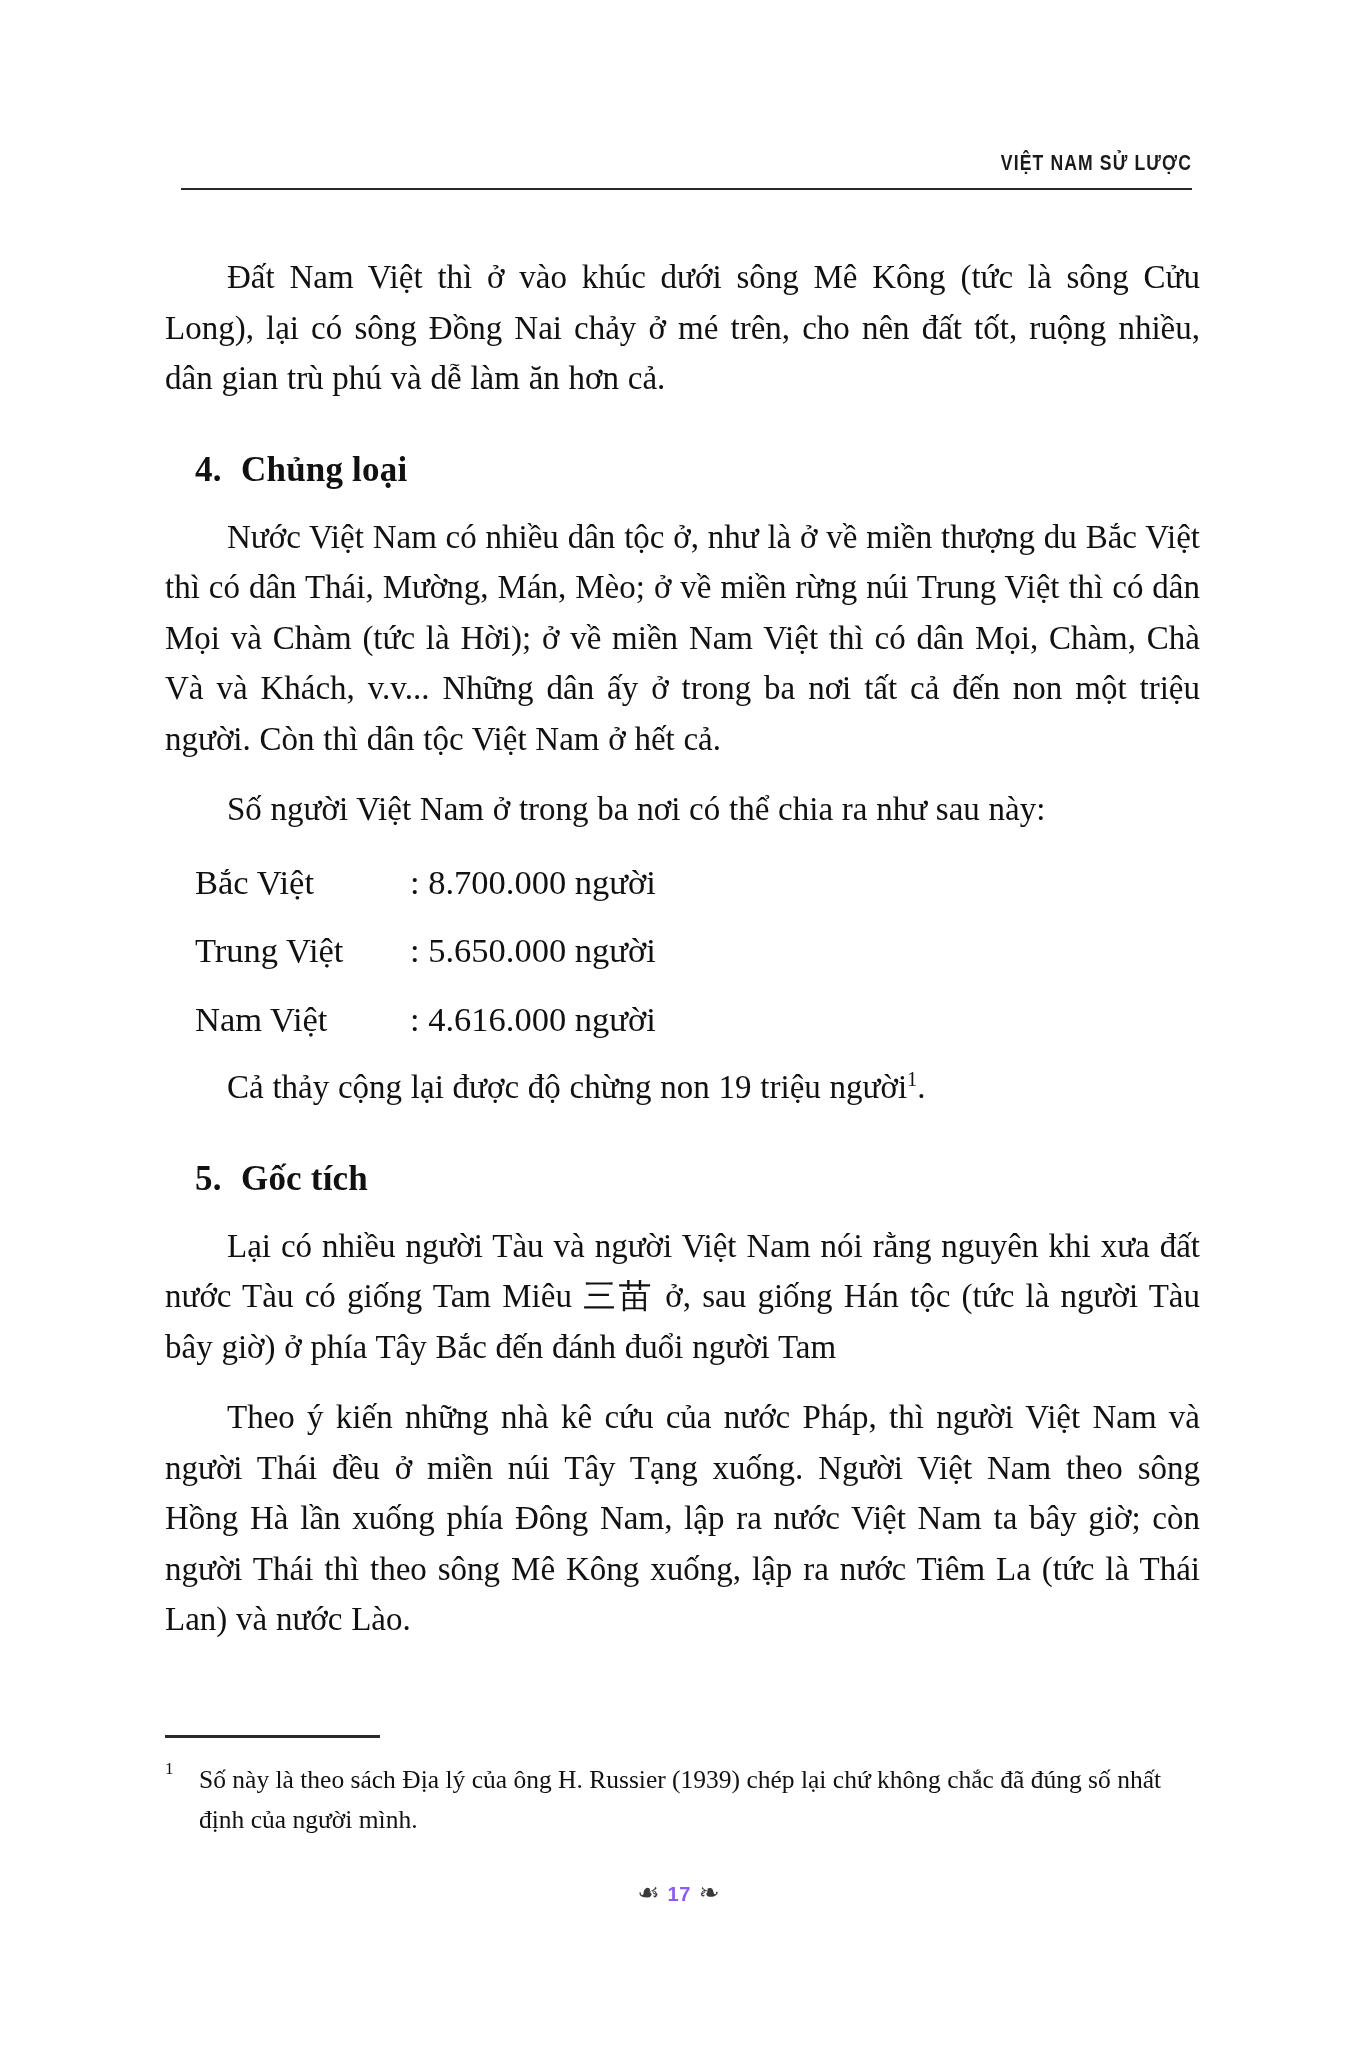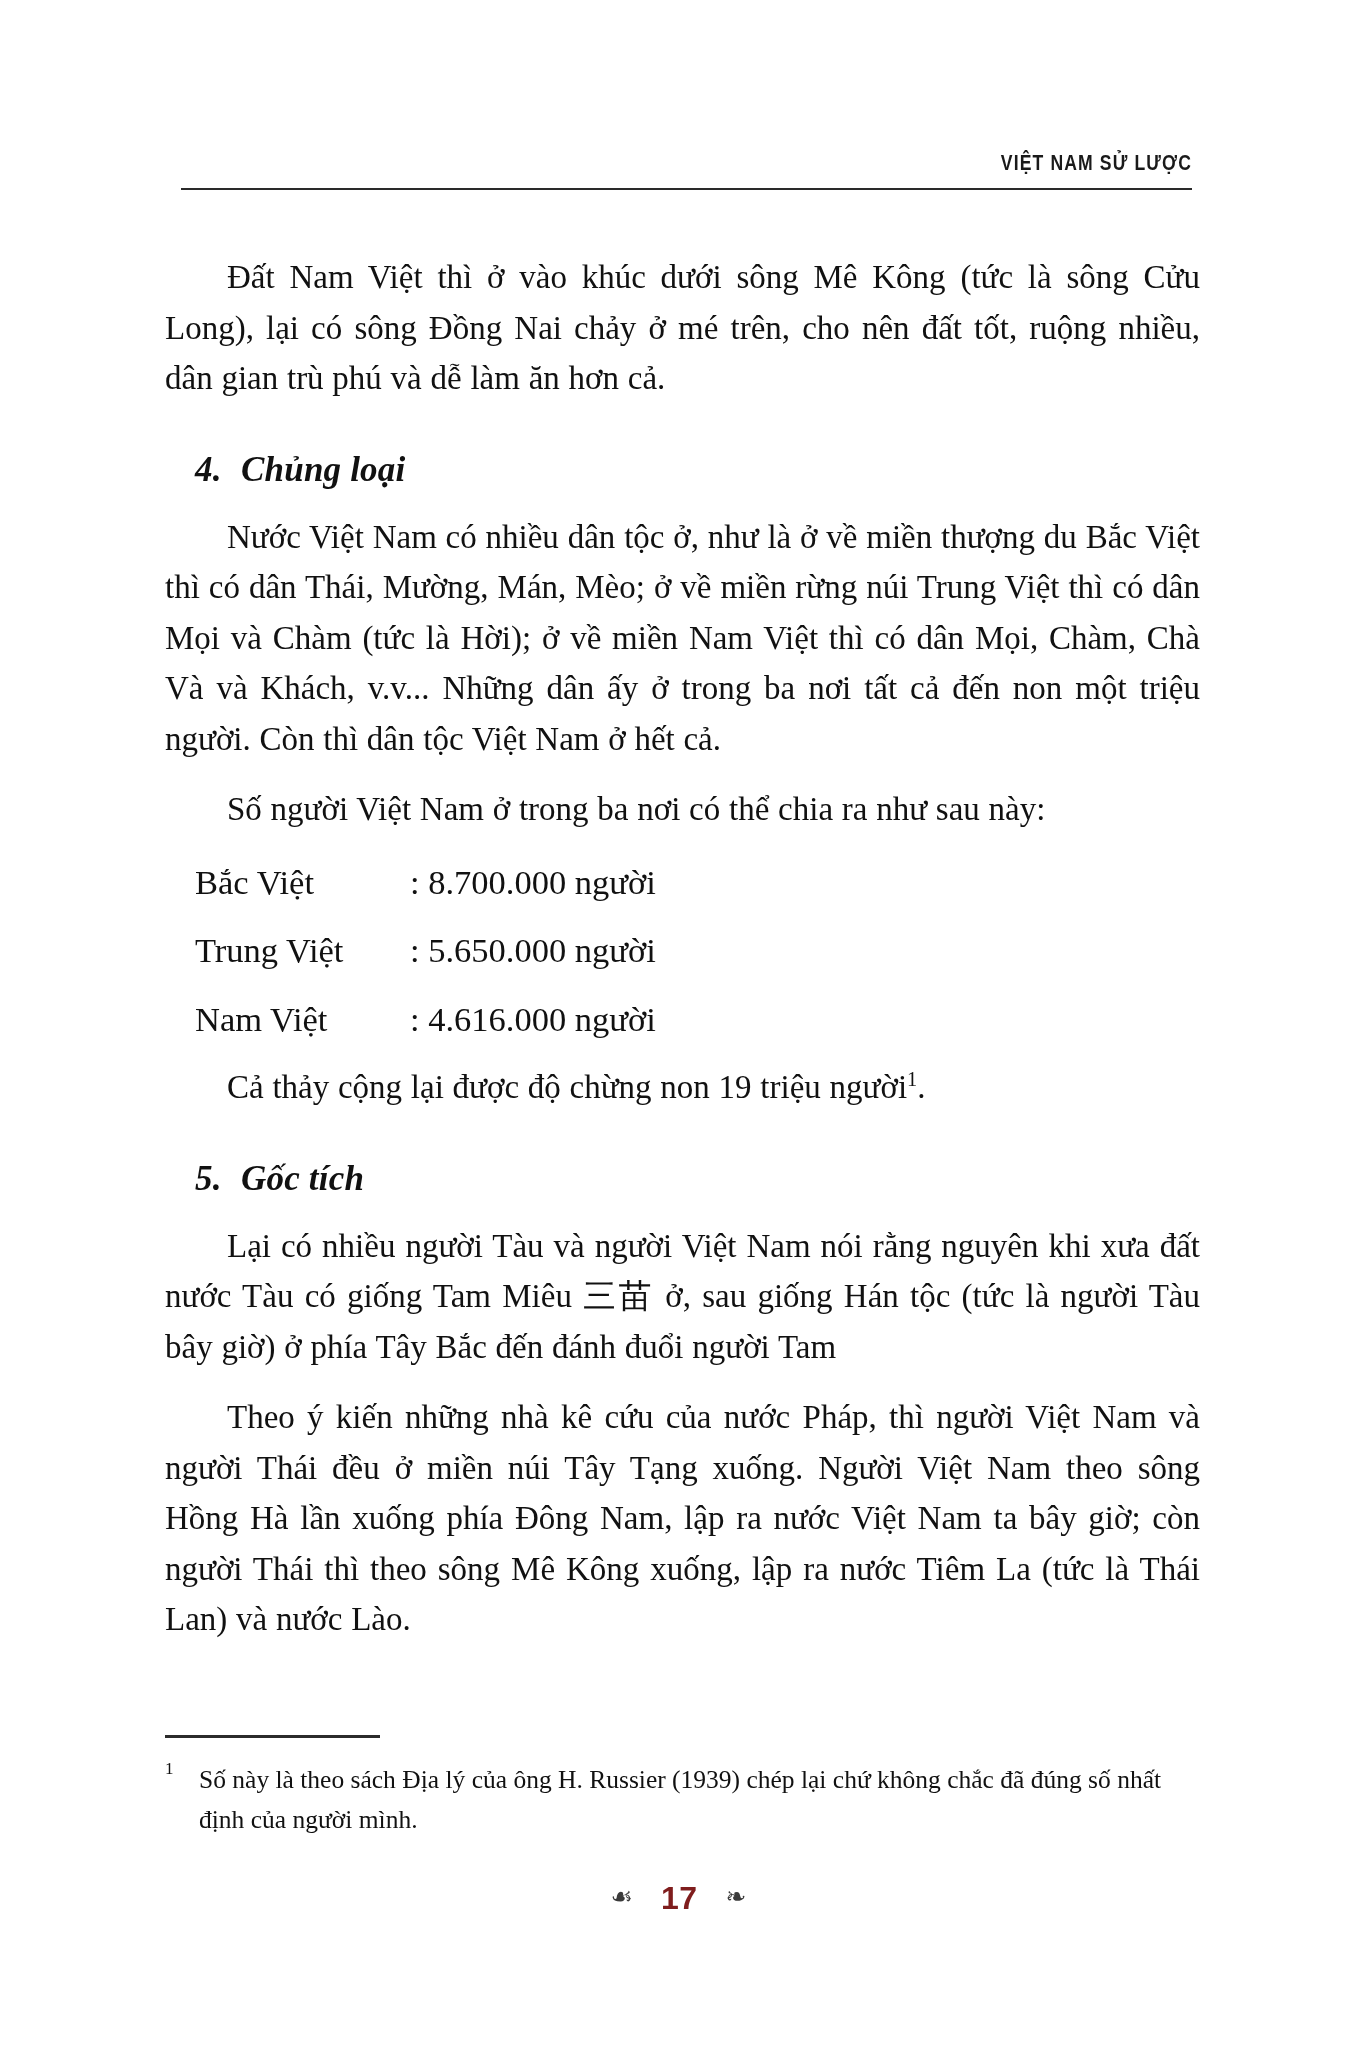"4. Chủng loại" h2.section-heading { font-style: italic -> none }
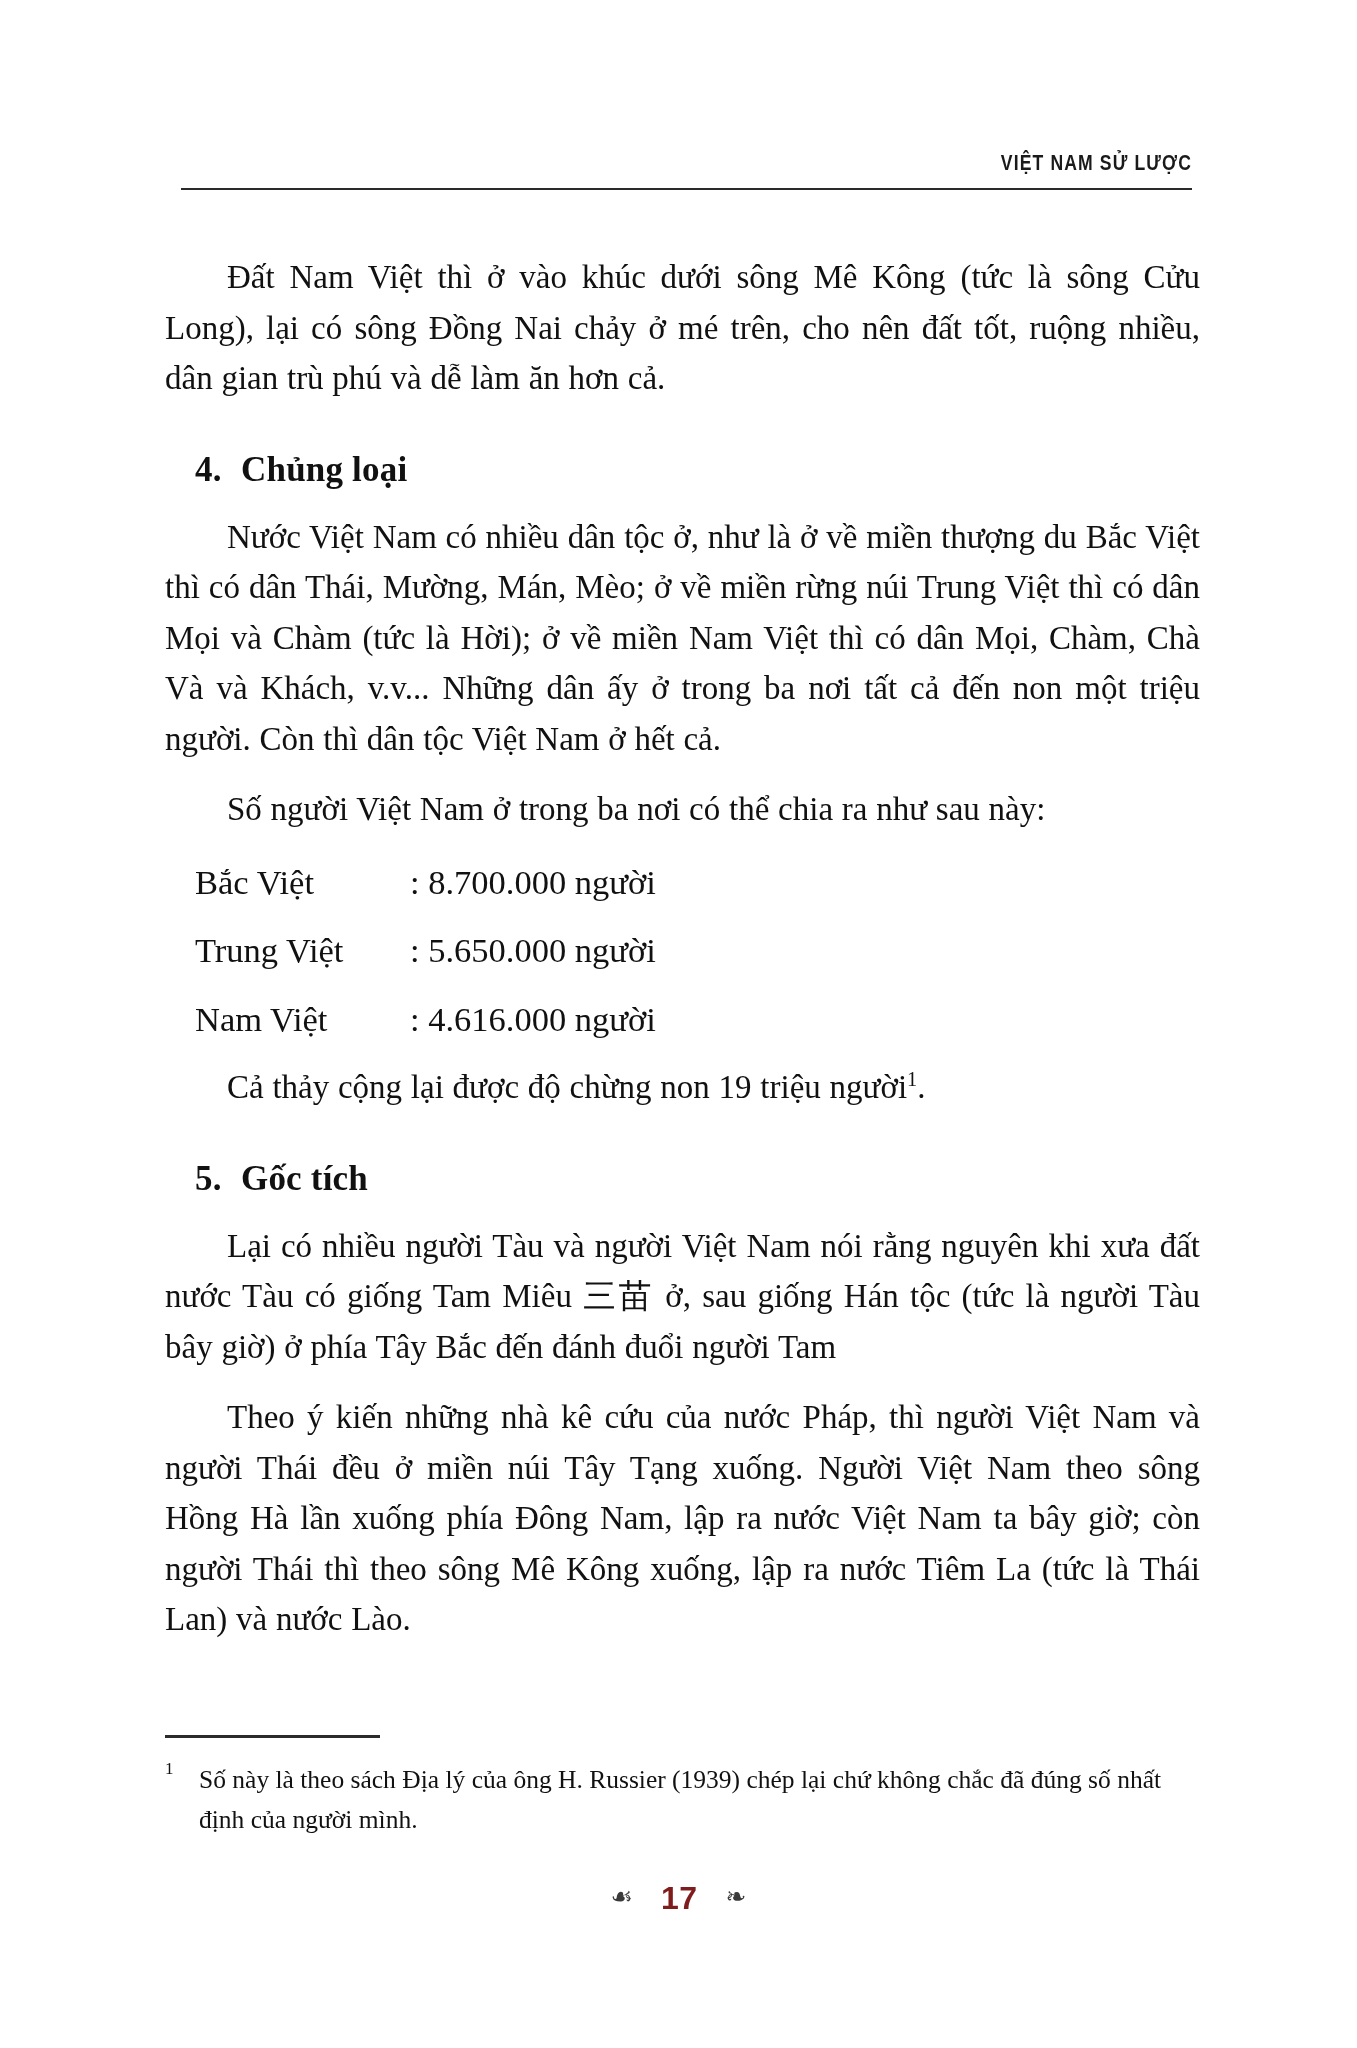"17" .folio-num { color: #7f1d1d -> #8b5cf6; font-size: 32px -> 20px; margin: 0 28px -> 0 8px }
